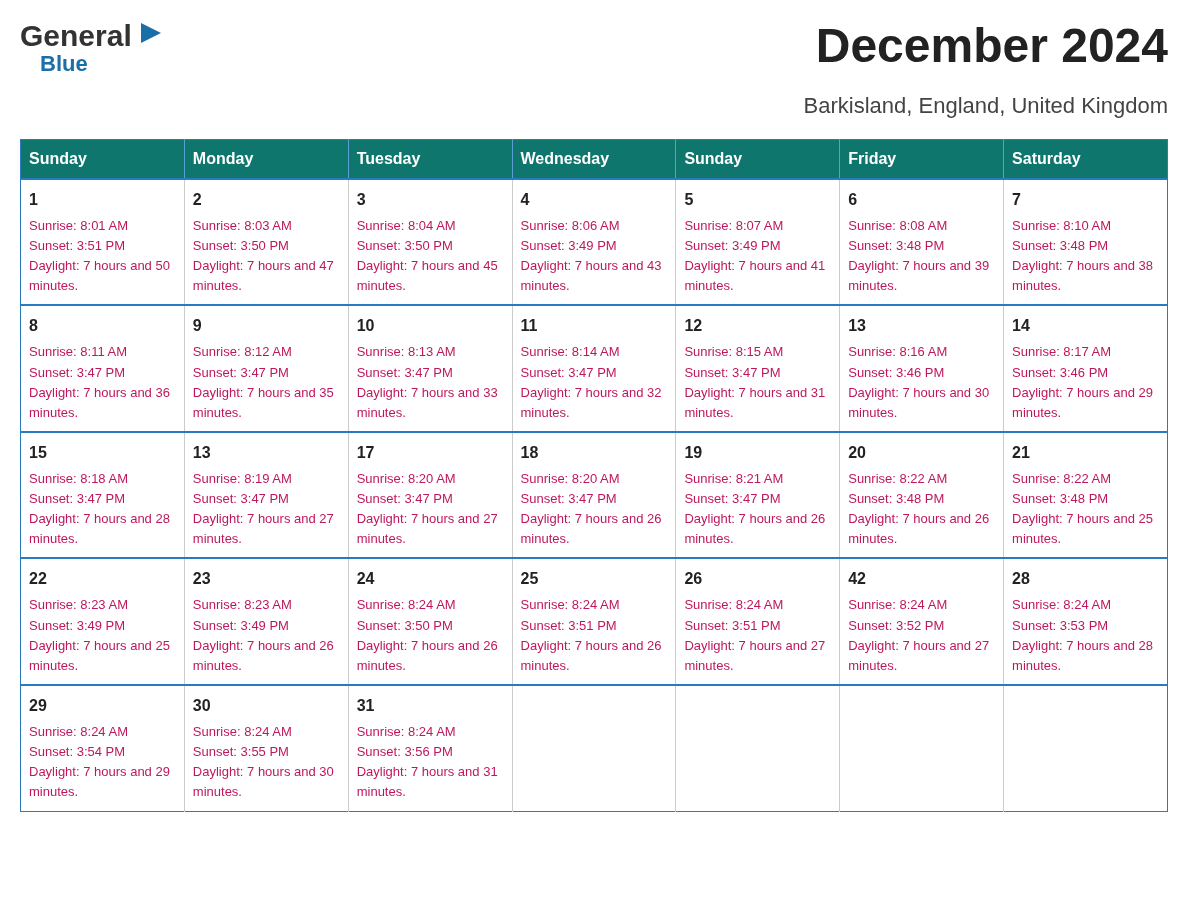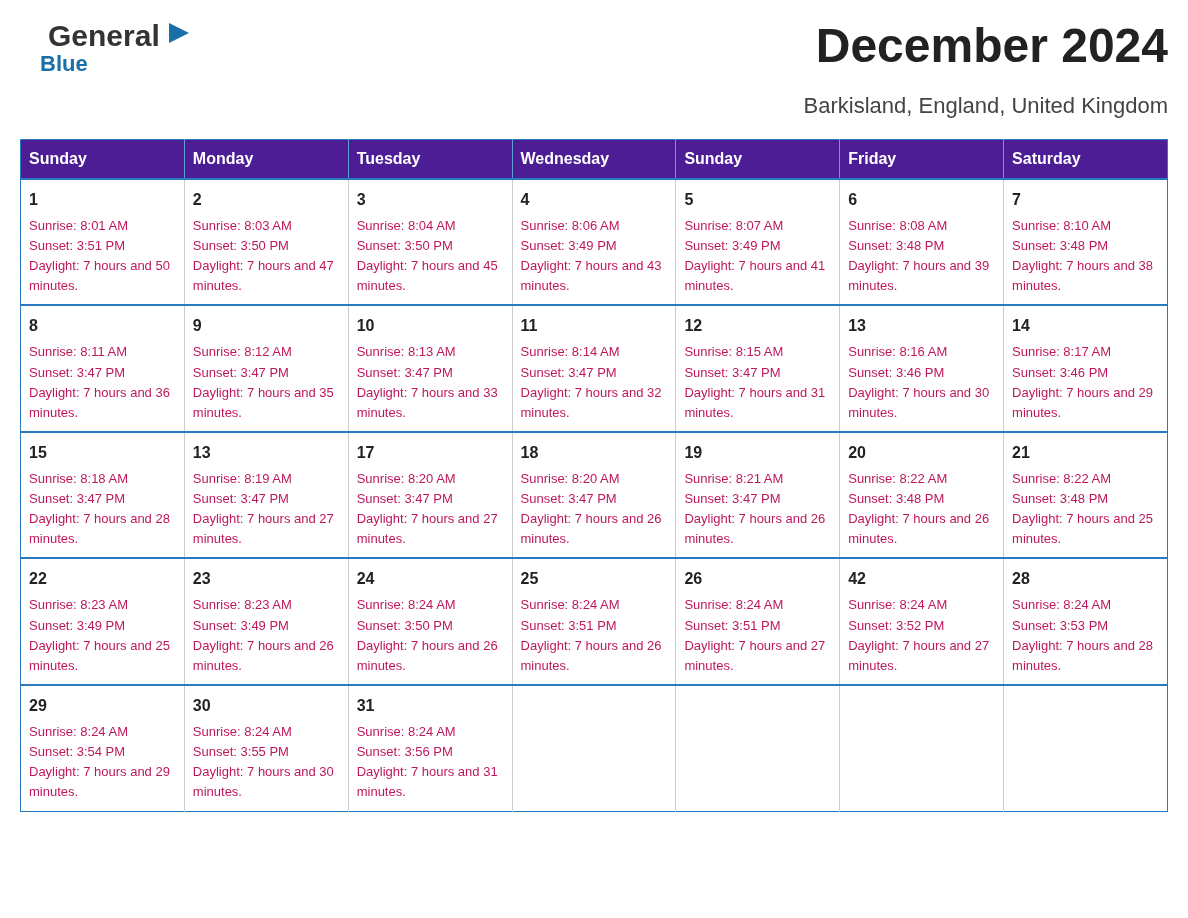"General" .logo-row1 { margin-left: 28px -> none }
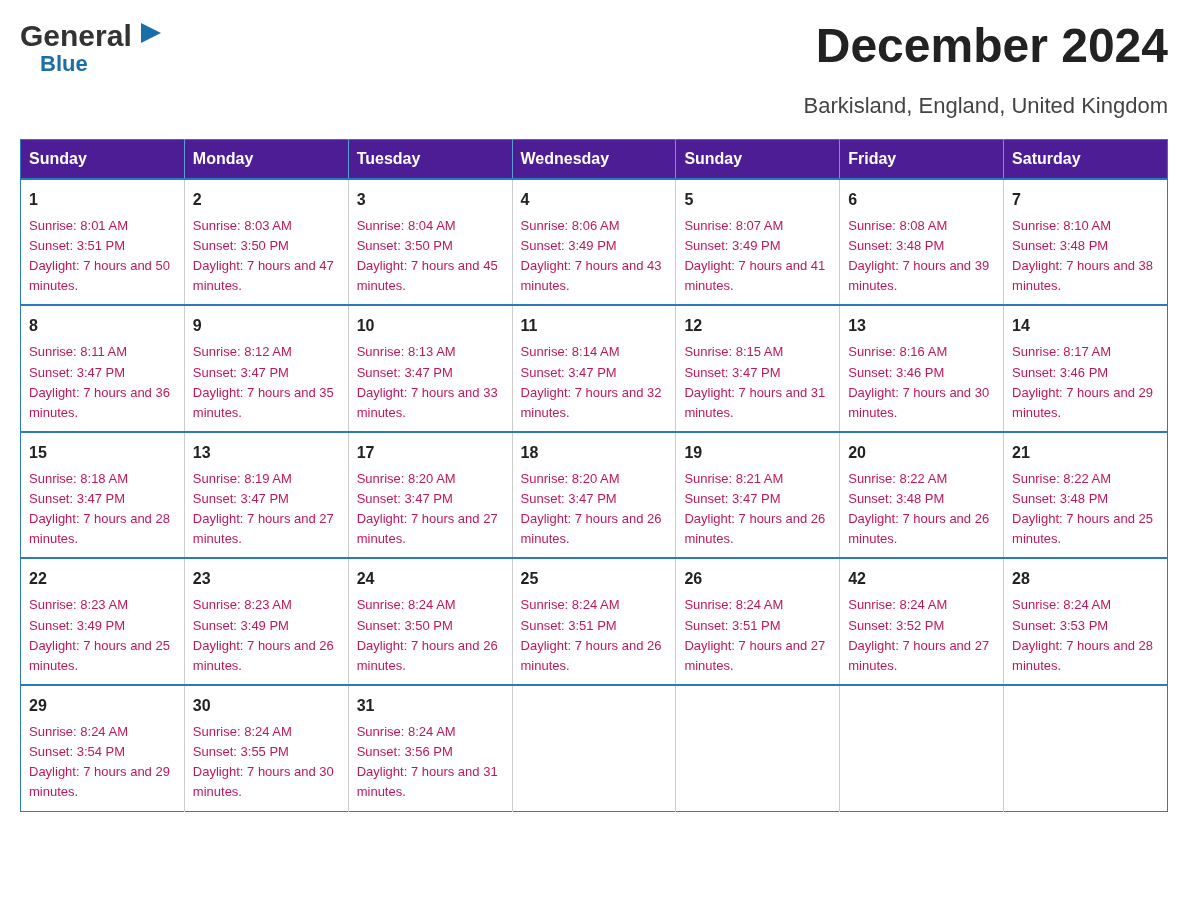"Sunday" .calendar thead tr { background-color: #4c1d95 -> #0f766e }
